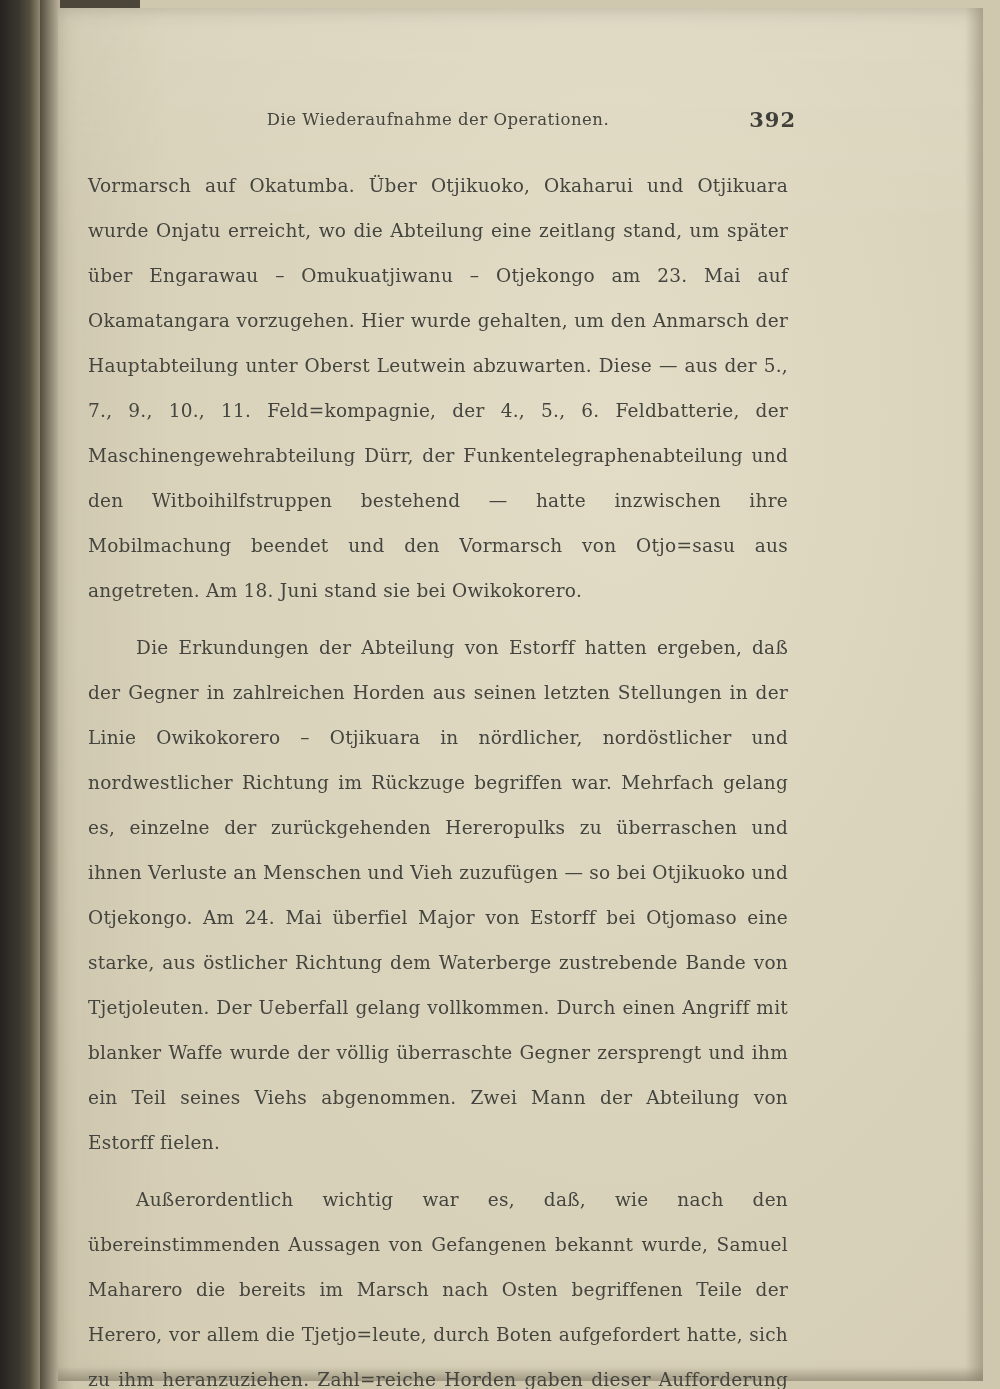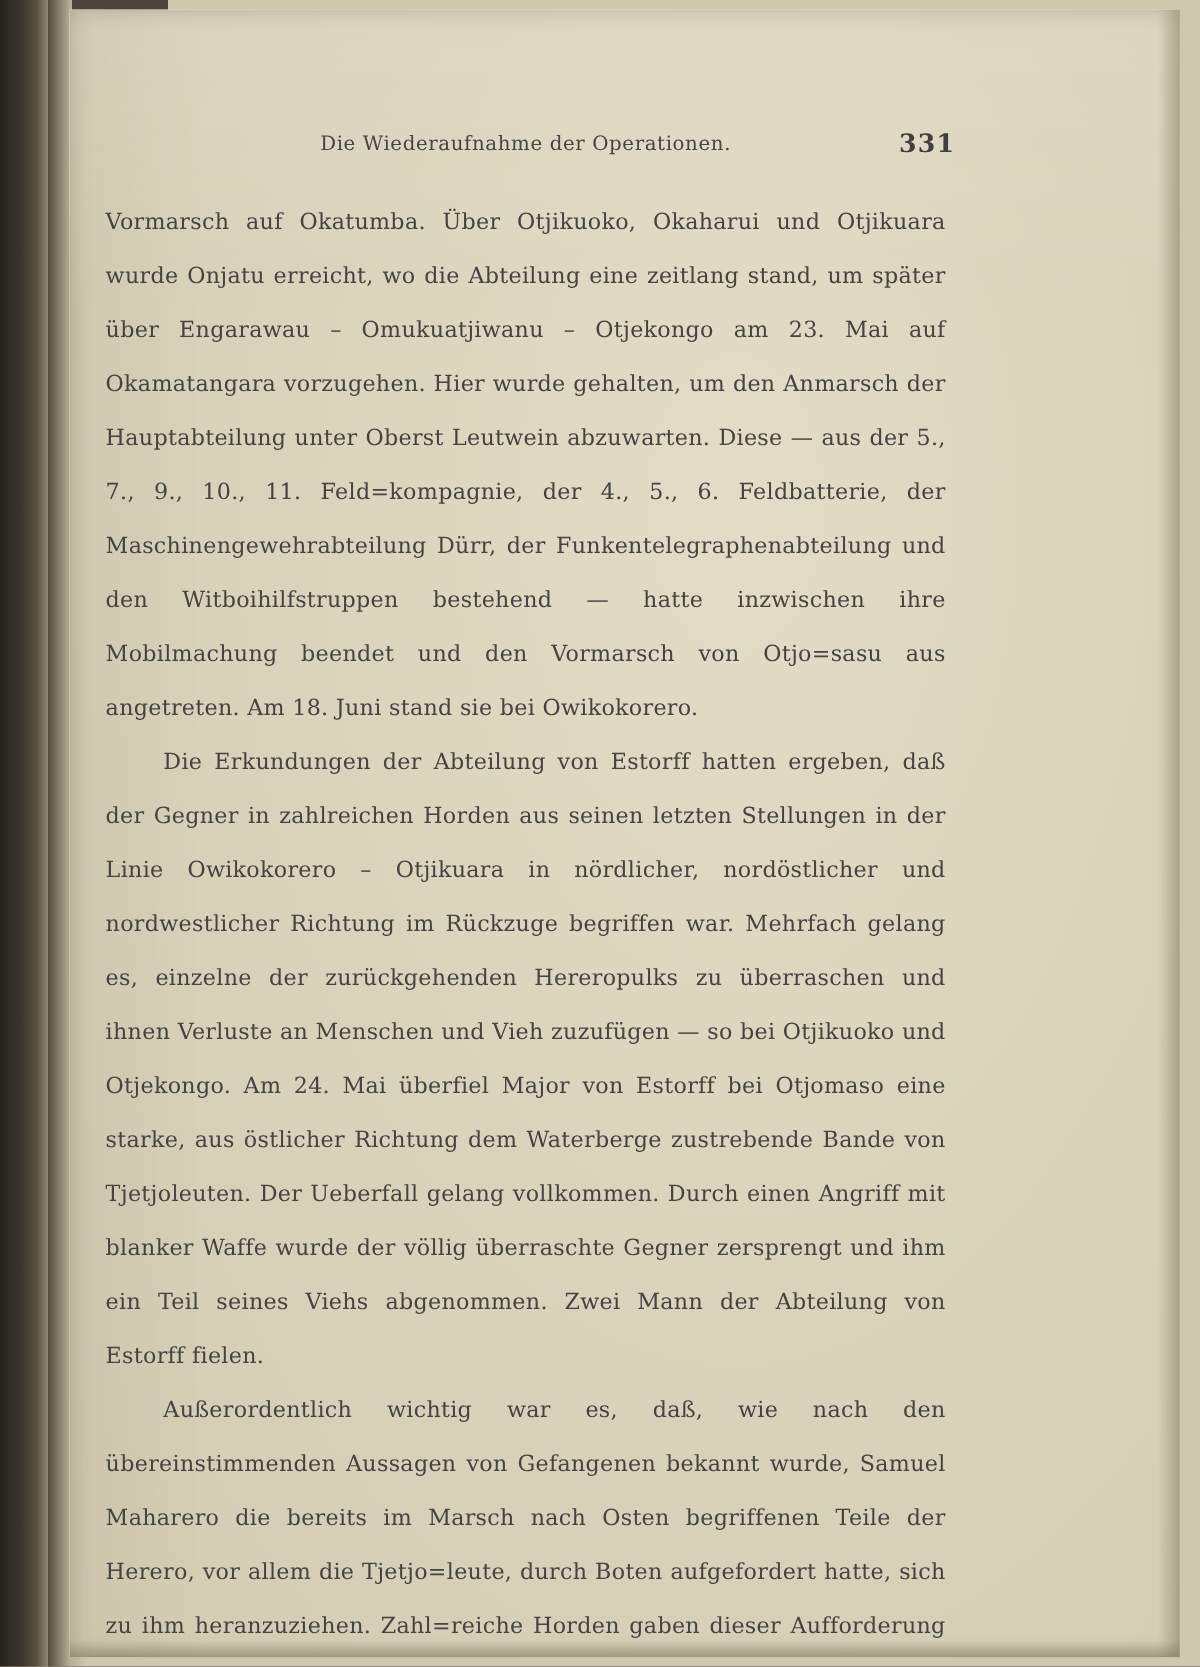"331" div.folio { text: 331 -> 392 }
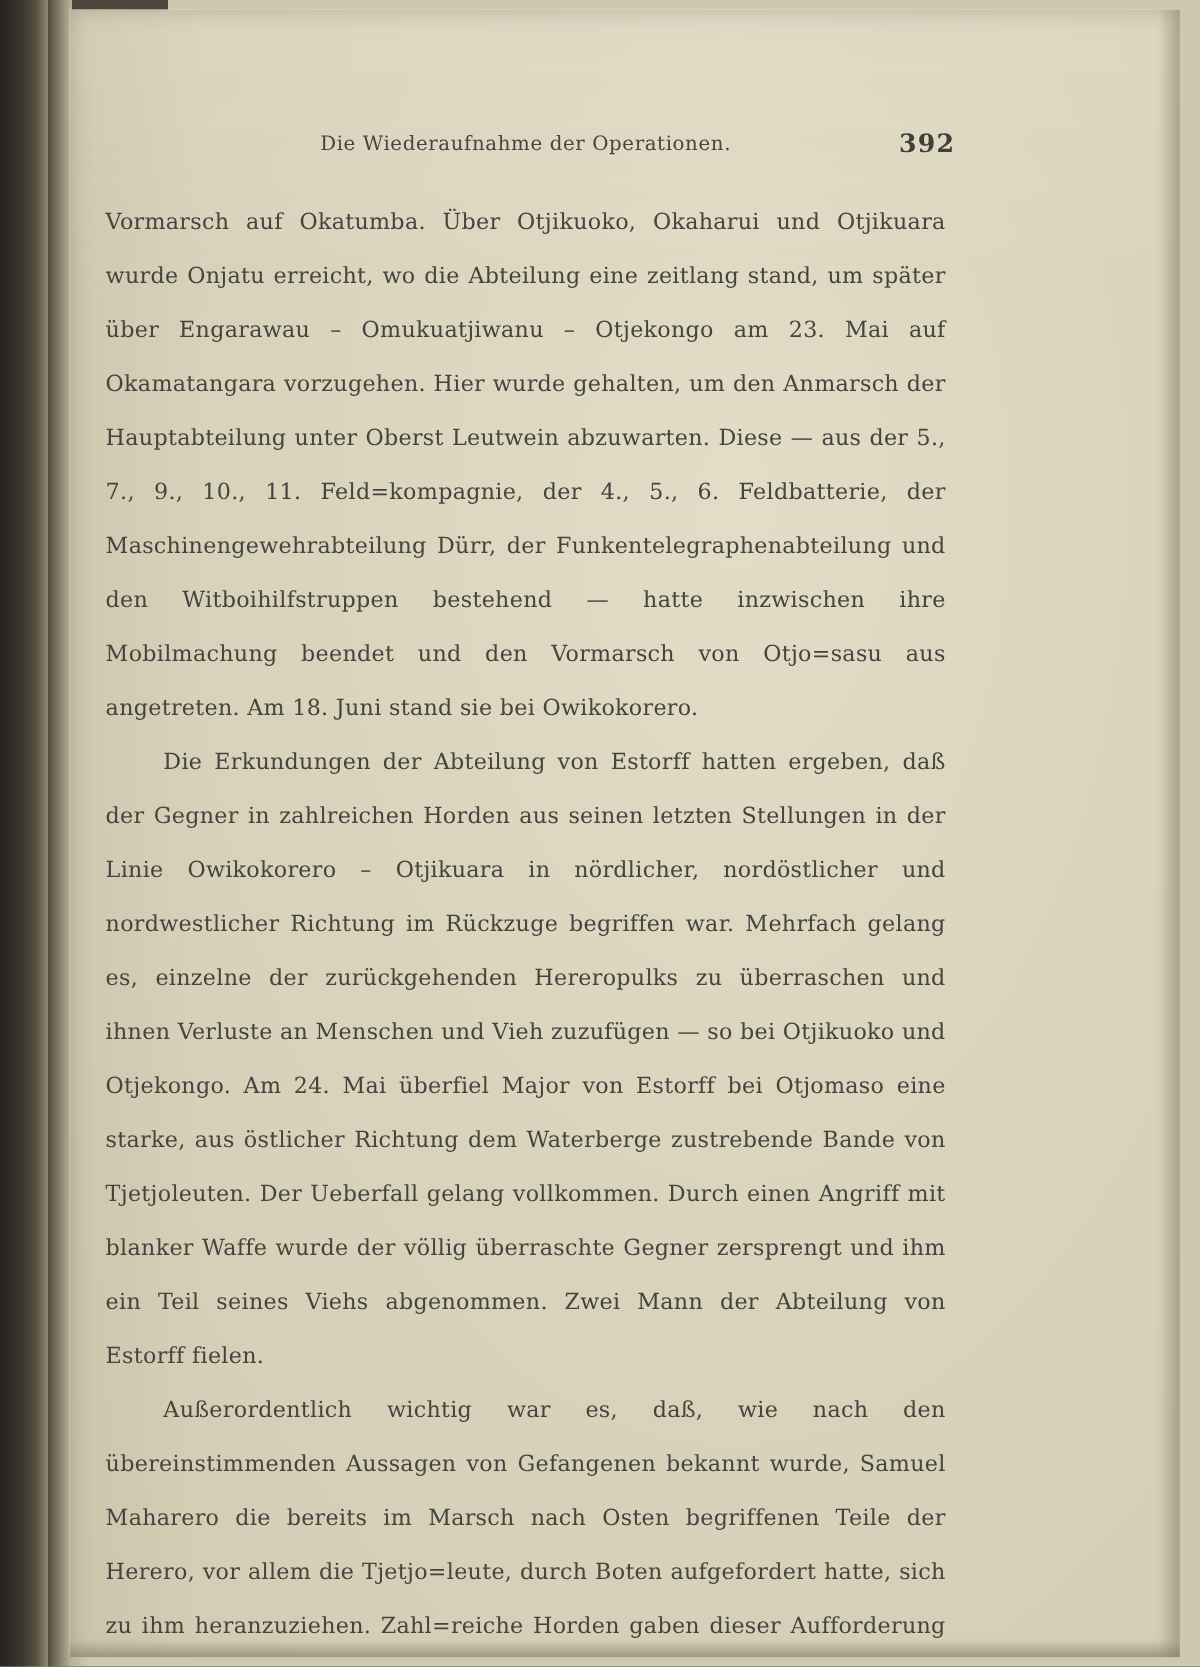"Die Erkundungen der Abteilung von" p.body + p.body { margin-top: 0 -> 12px }
